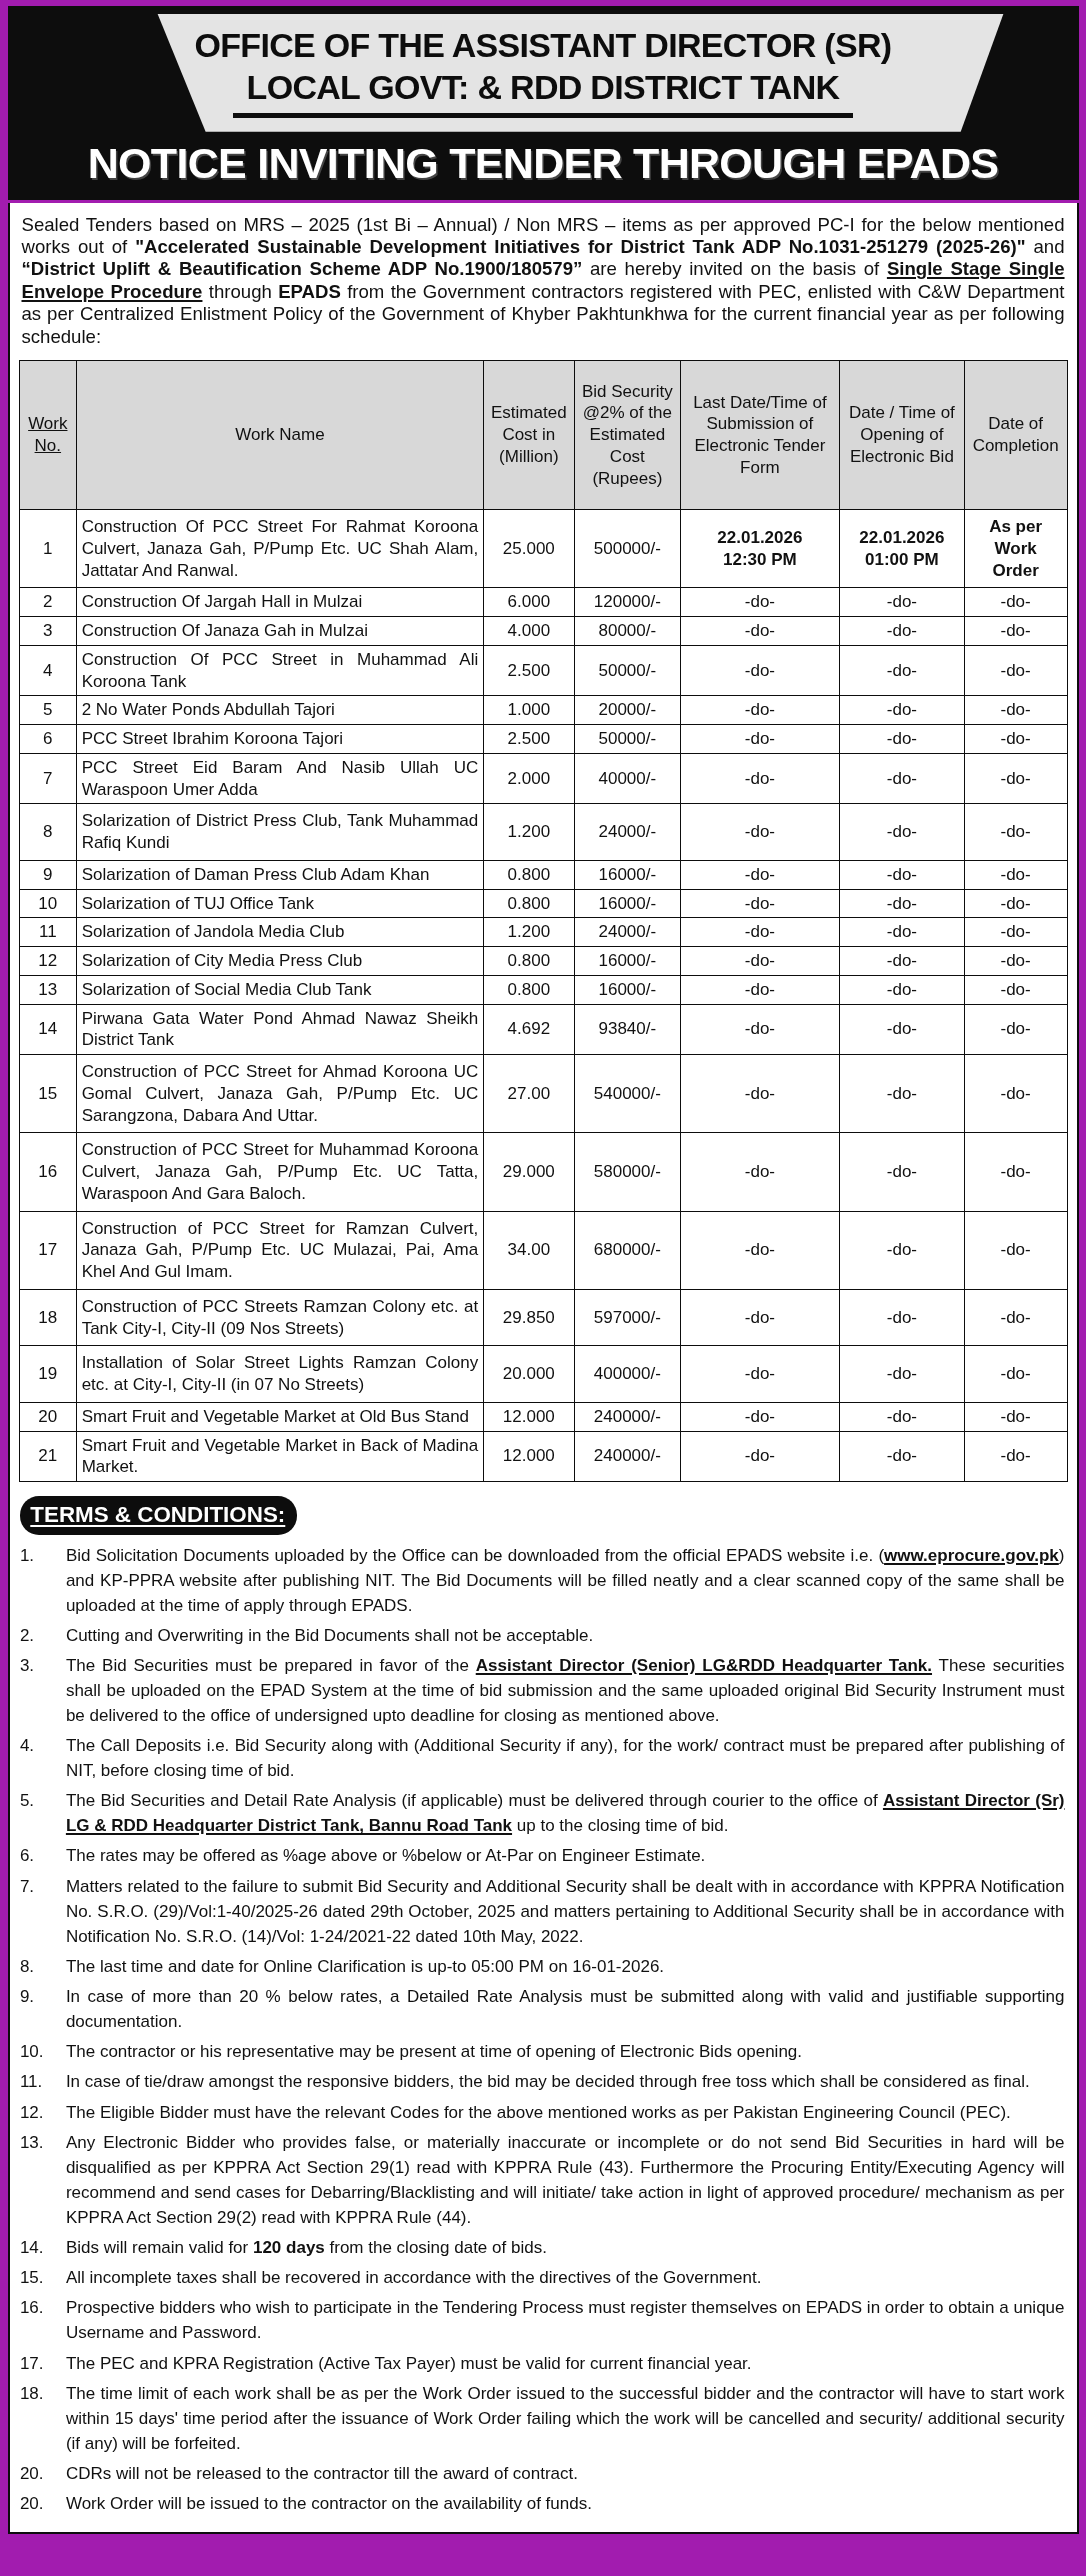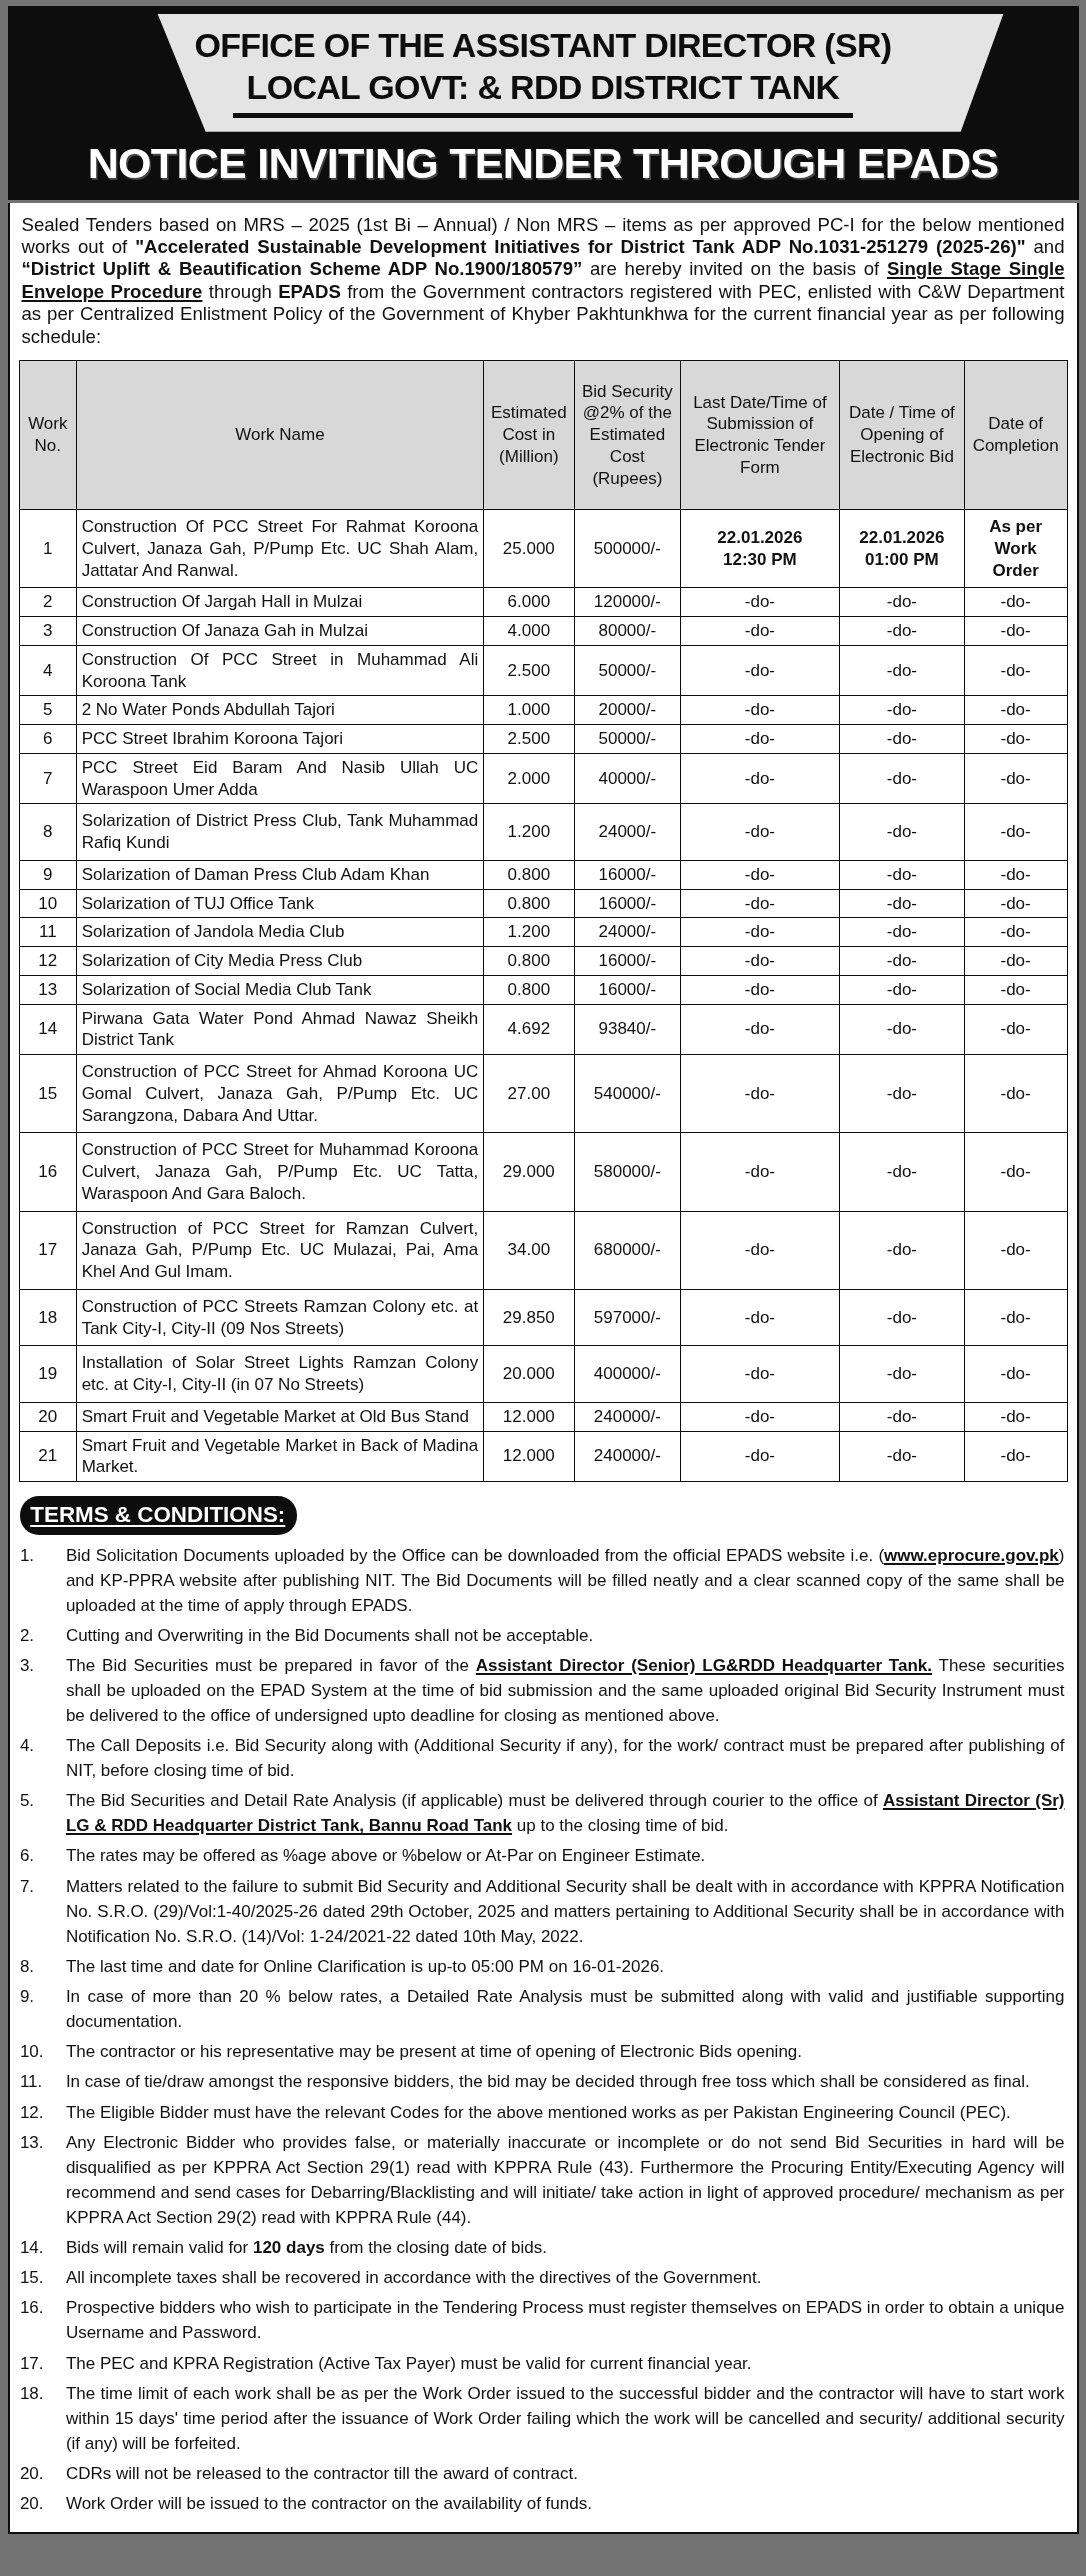"OFFICE OF THE ASSISTANT DIRECTOR" .page { background: #737373 -> #a21caf }
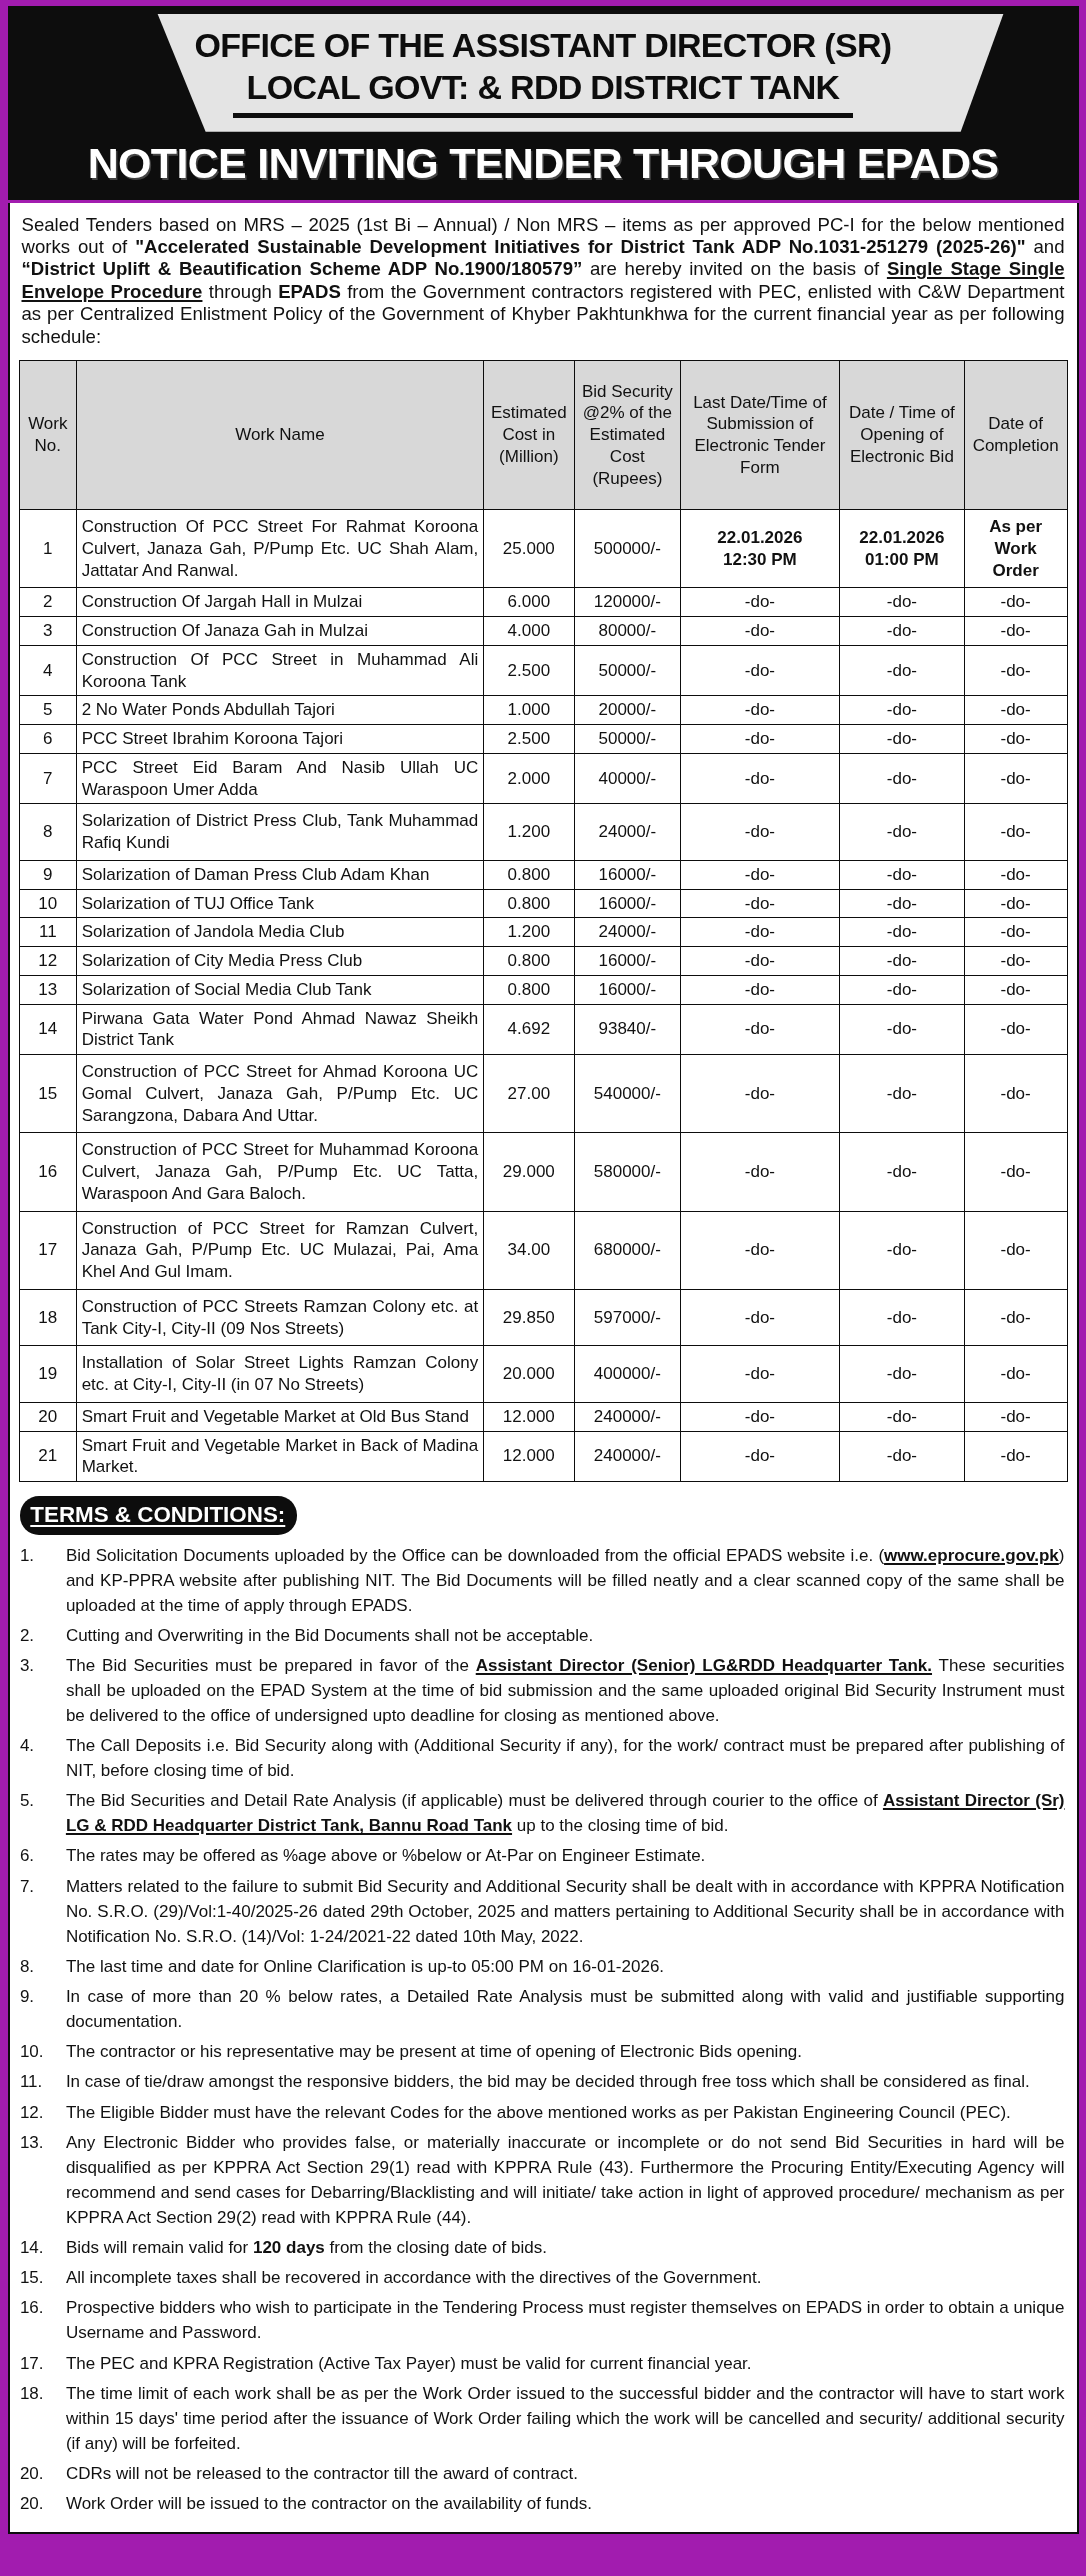"Work No." th.c-no { text-decoration: none -> underline }
